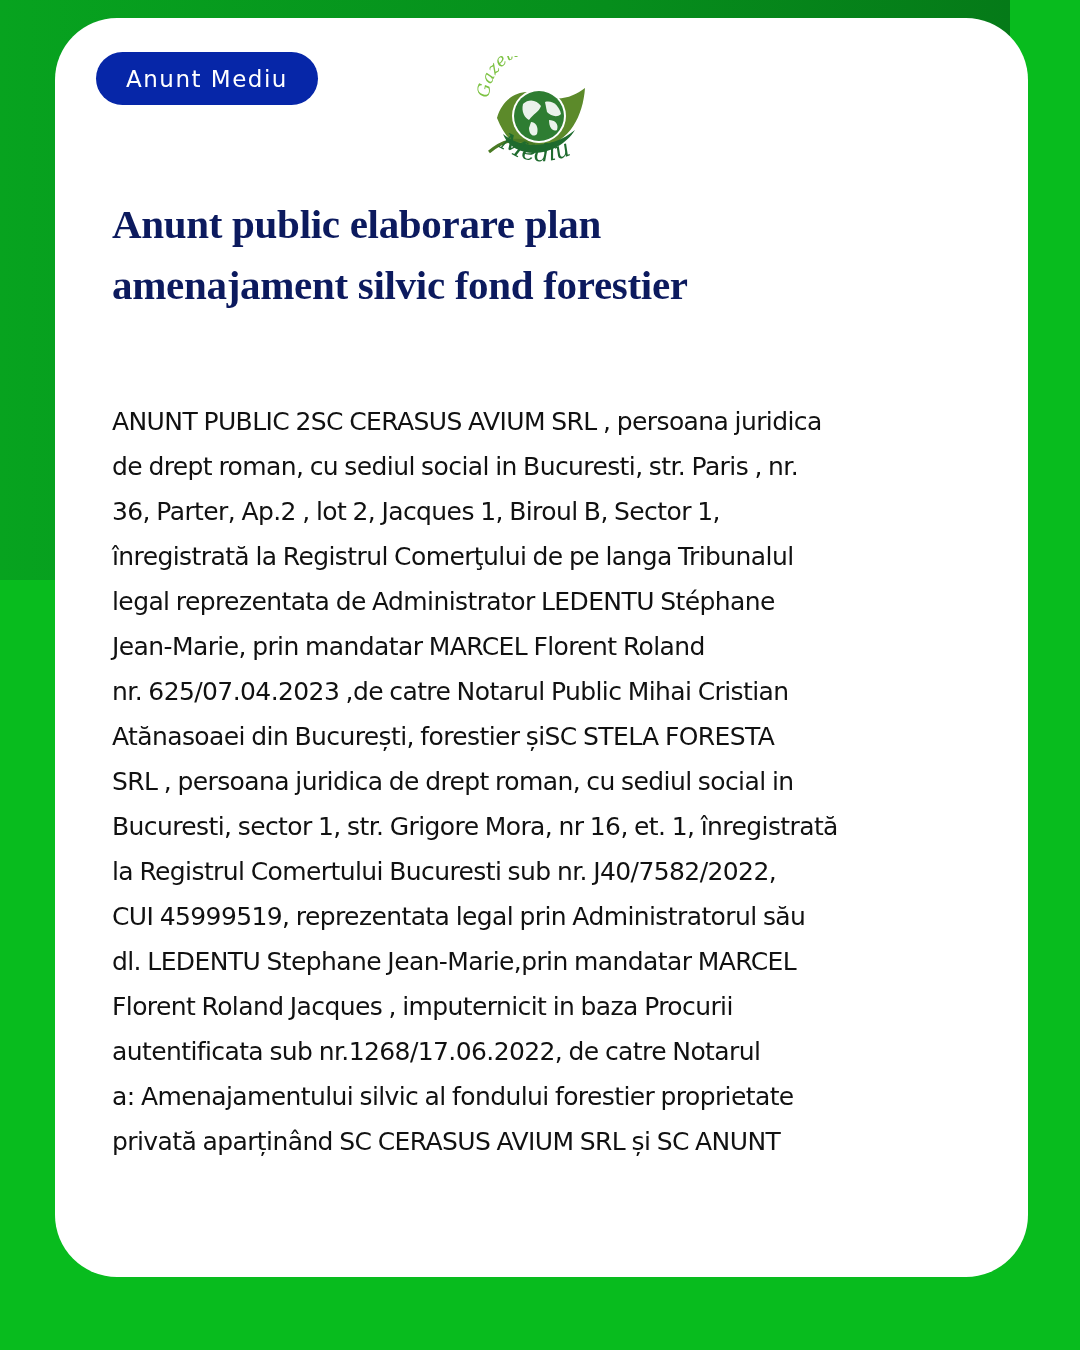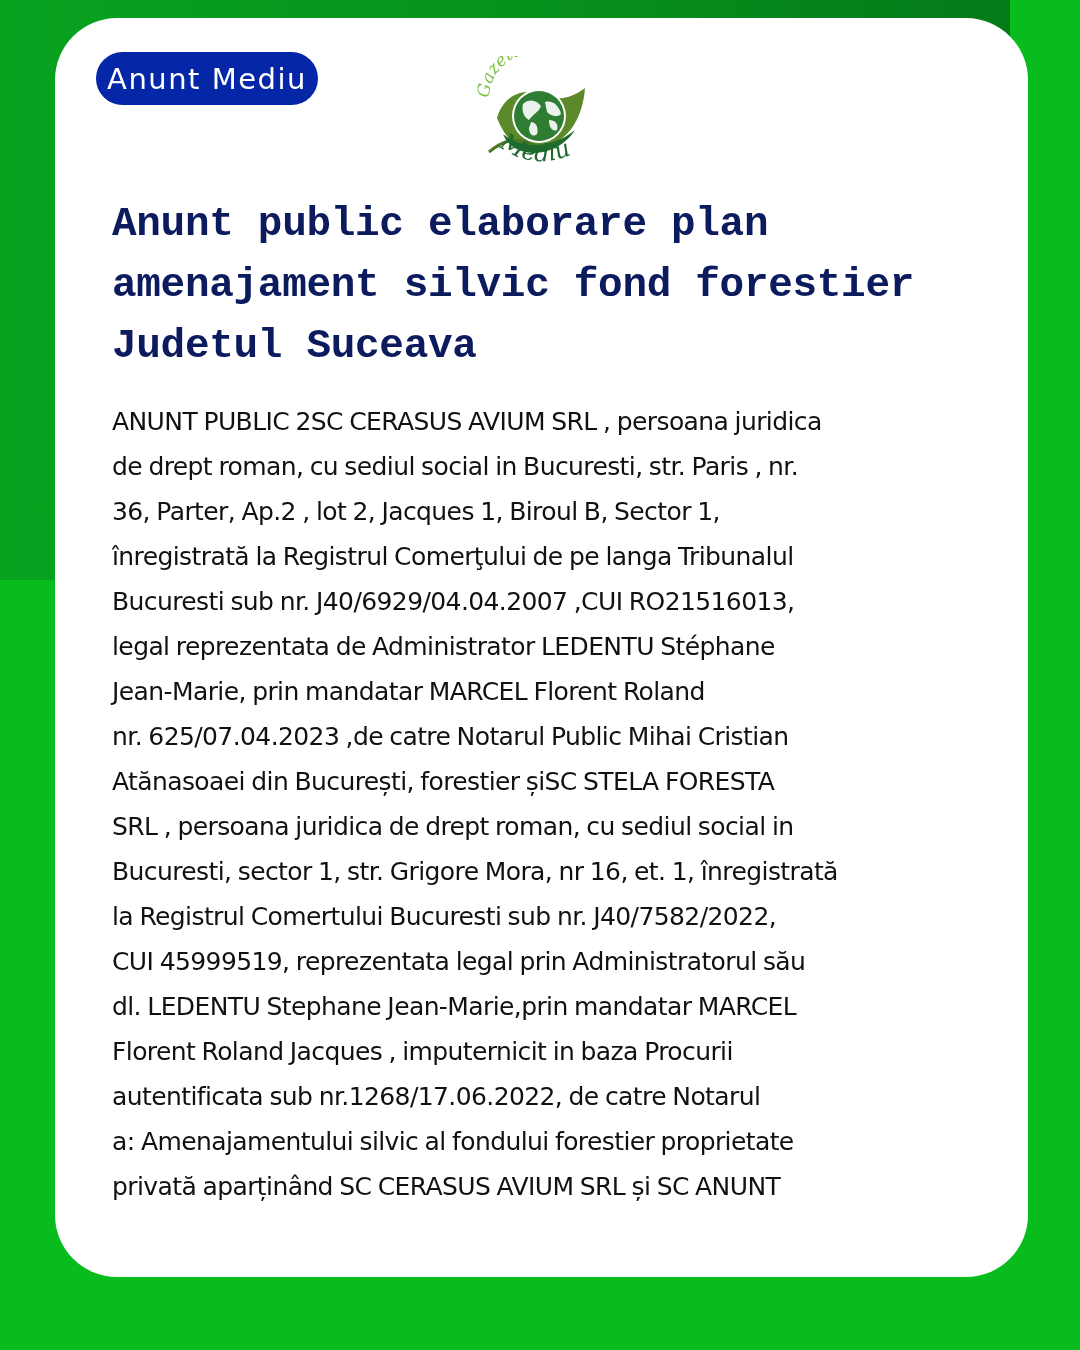"Anunt Mediu" .badge { font-size: 29px -> 23px }
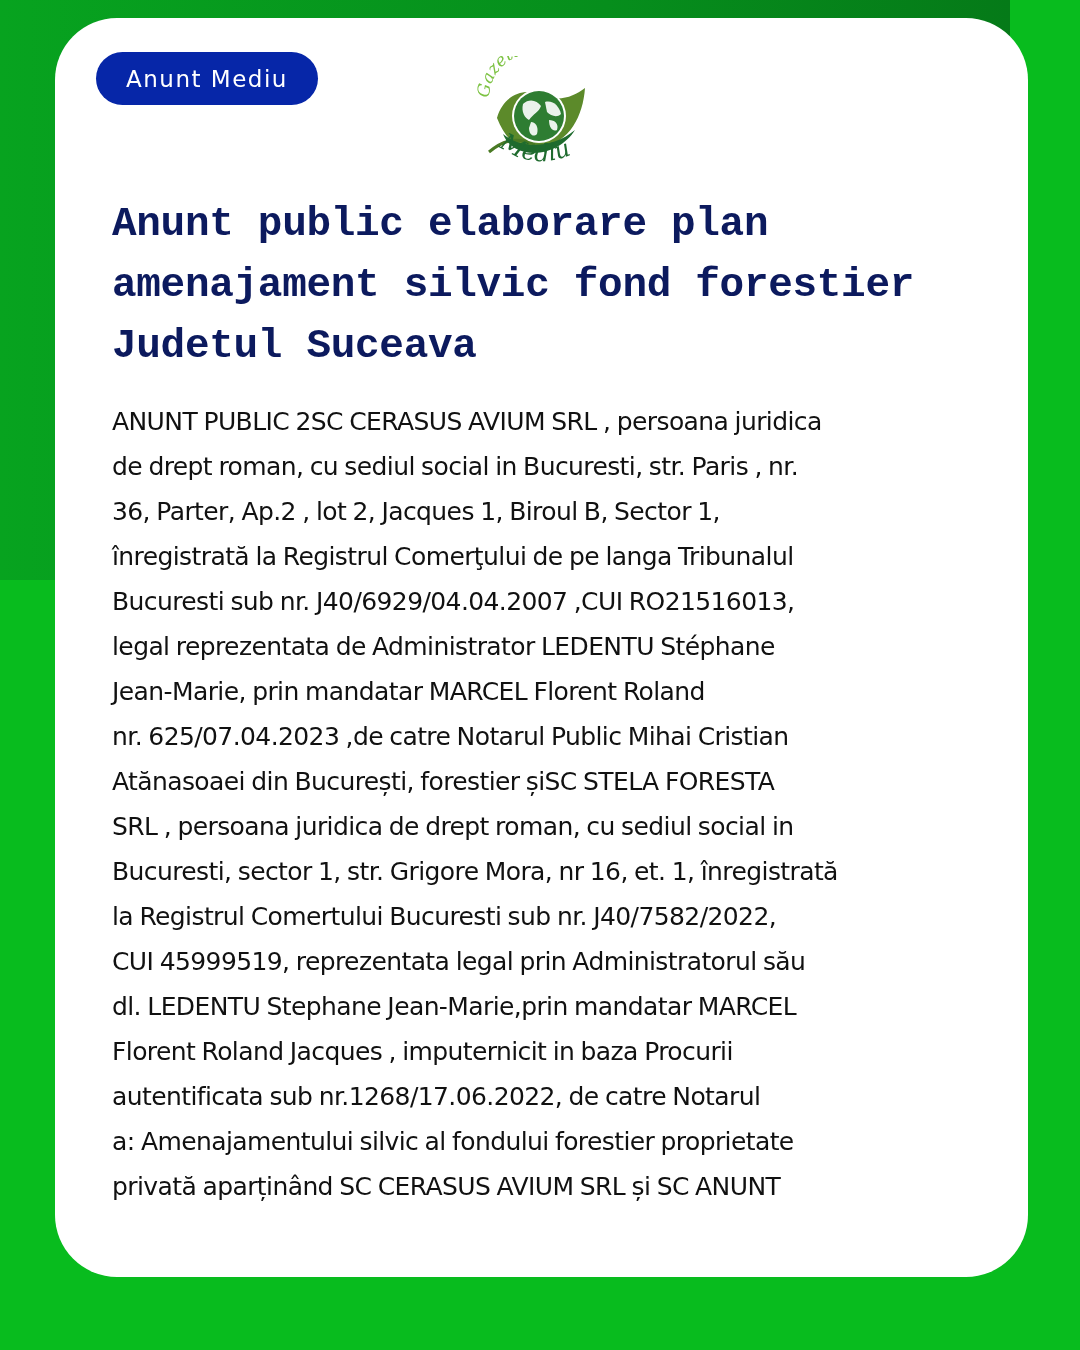"Anunt public elaborare plan" .title { font-family: Liberation Mono, monospace -> Liberation Serif, serif }
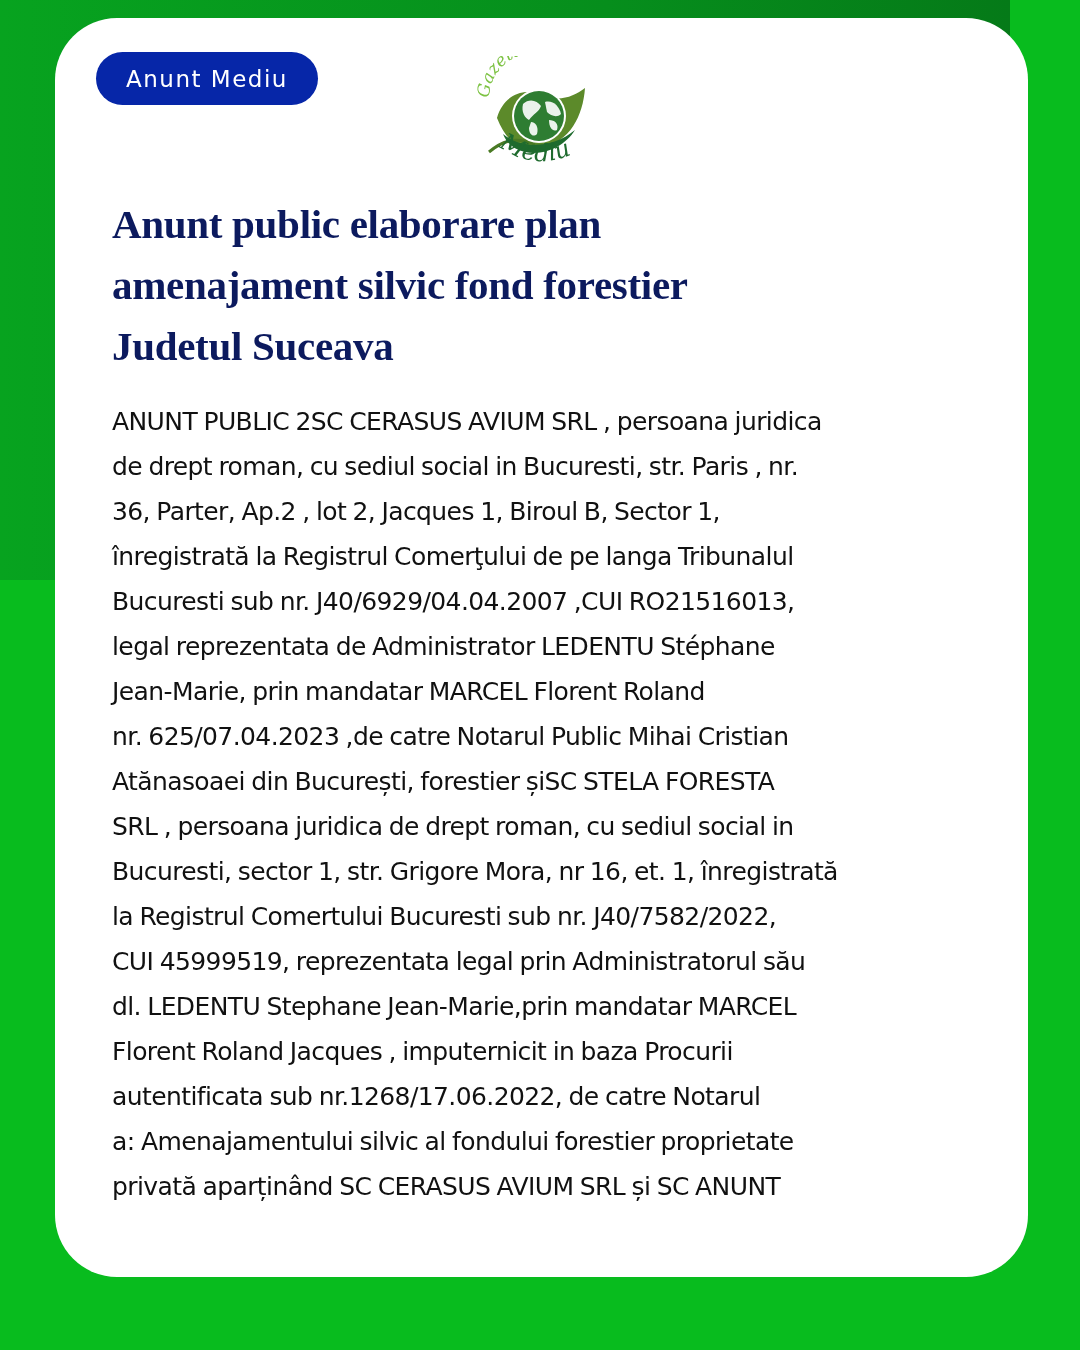"Judetul Suceava" span.line { html: <span>Judetul Suceava</span> -> none }
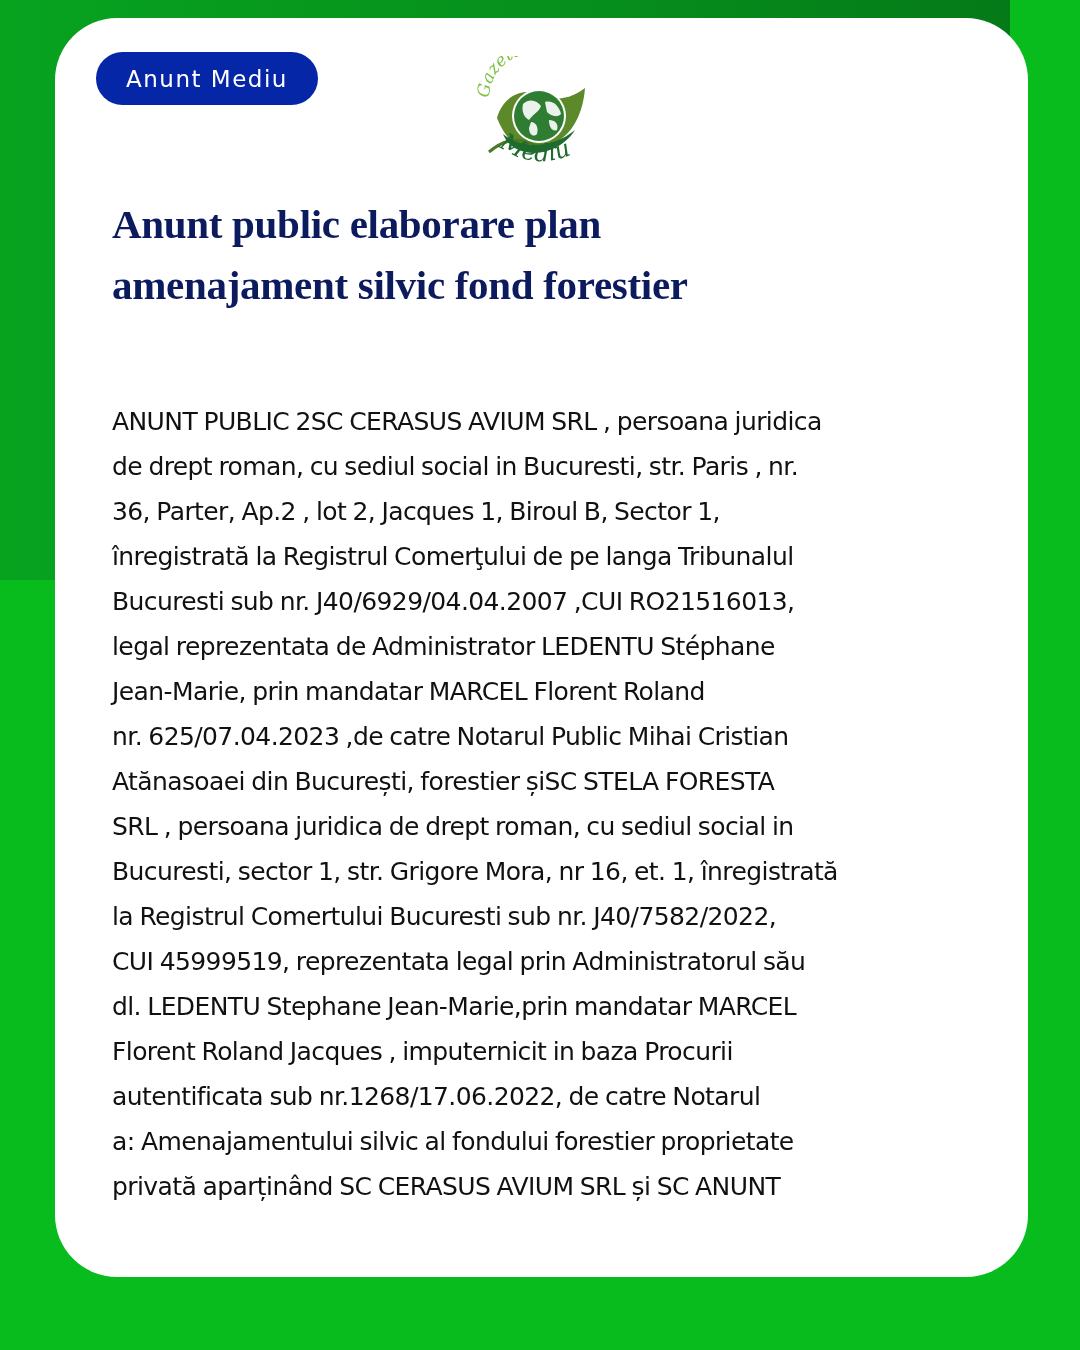"Bucuresti sub nr. J40/6929/04.04.2007" span.line { html: <span>Bucuresti sub nr. J40/6929/04.04.2007 ,CUI RO21516013,</span> -> none }
